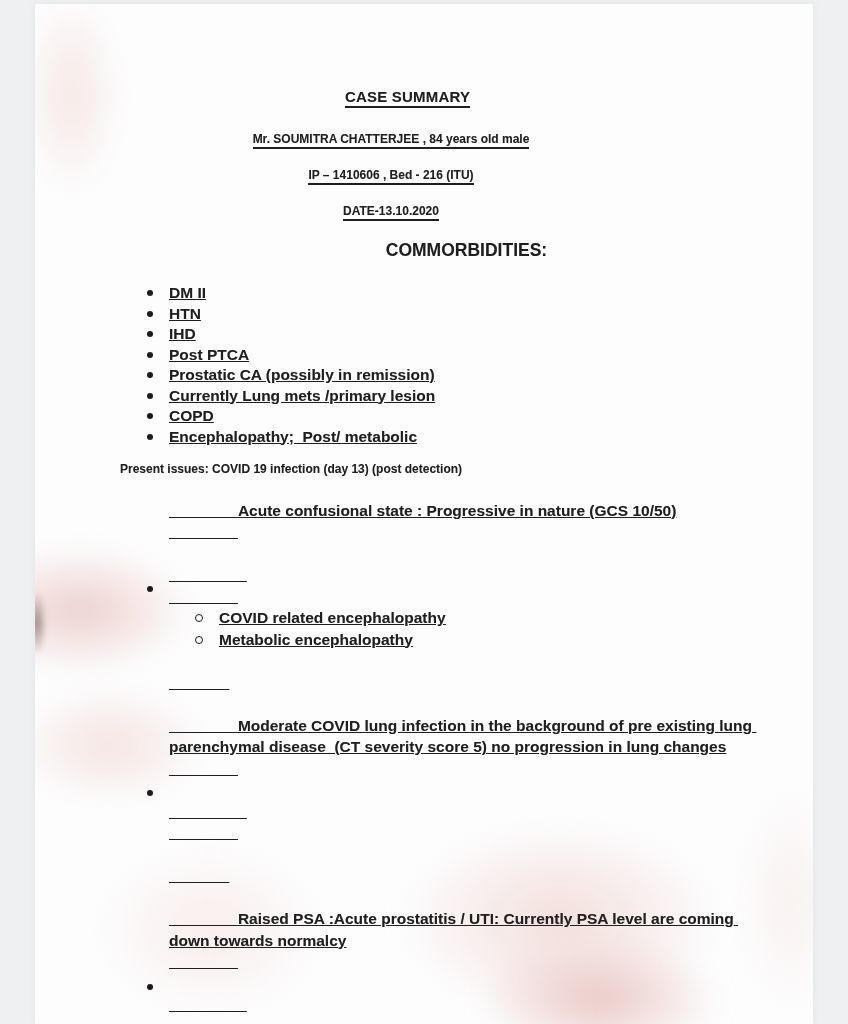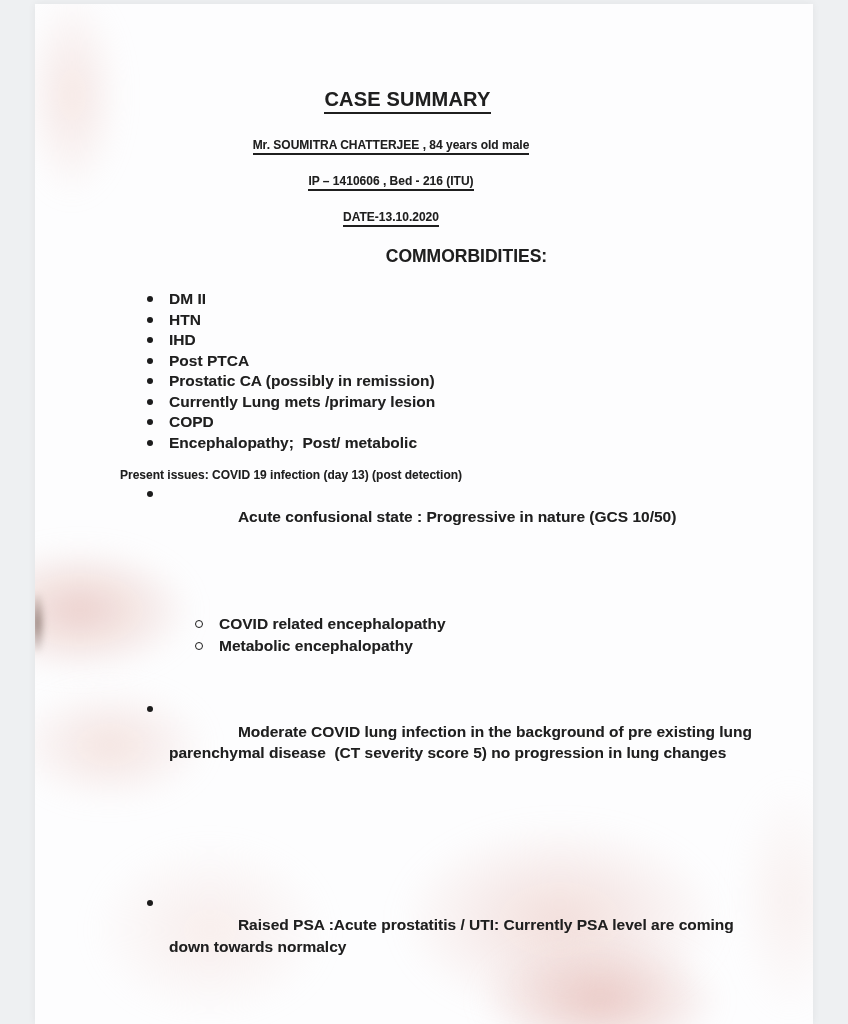"CASE SUMMARY" .title-line { font-size: 20px -> 15px }
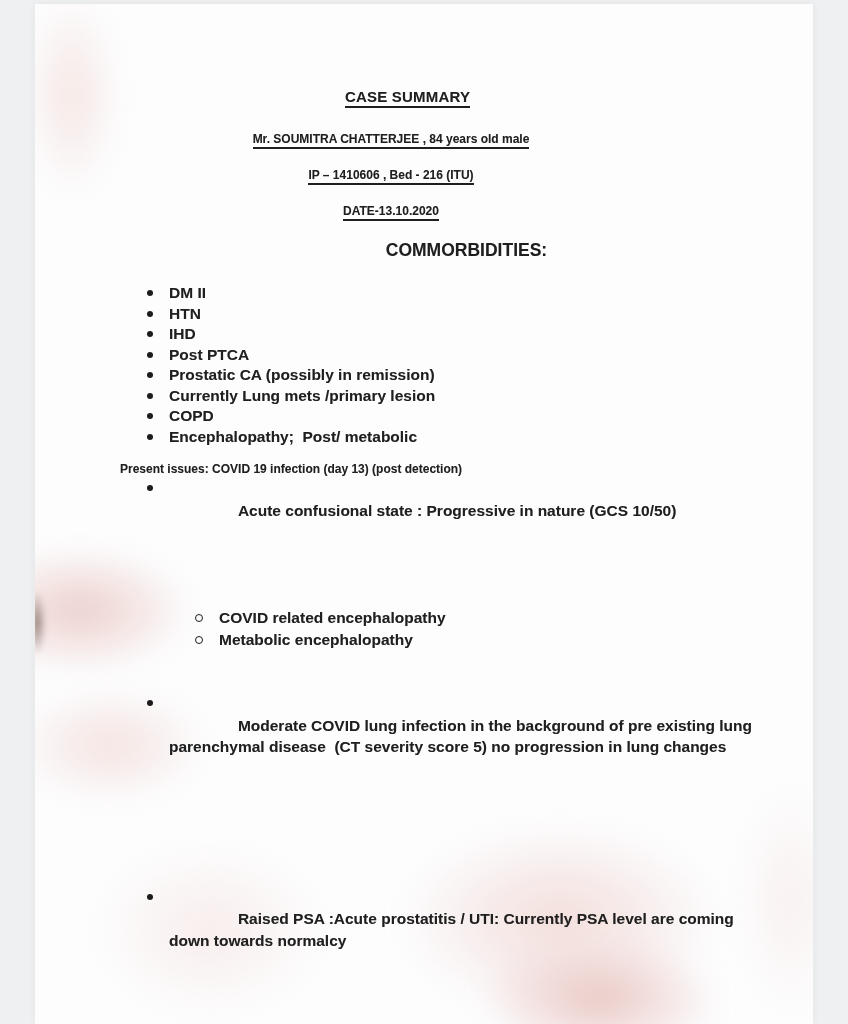"DM II" ul { text-decoration: none -> underline }
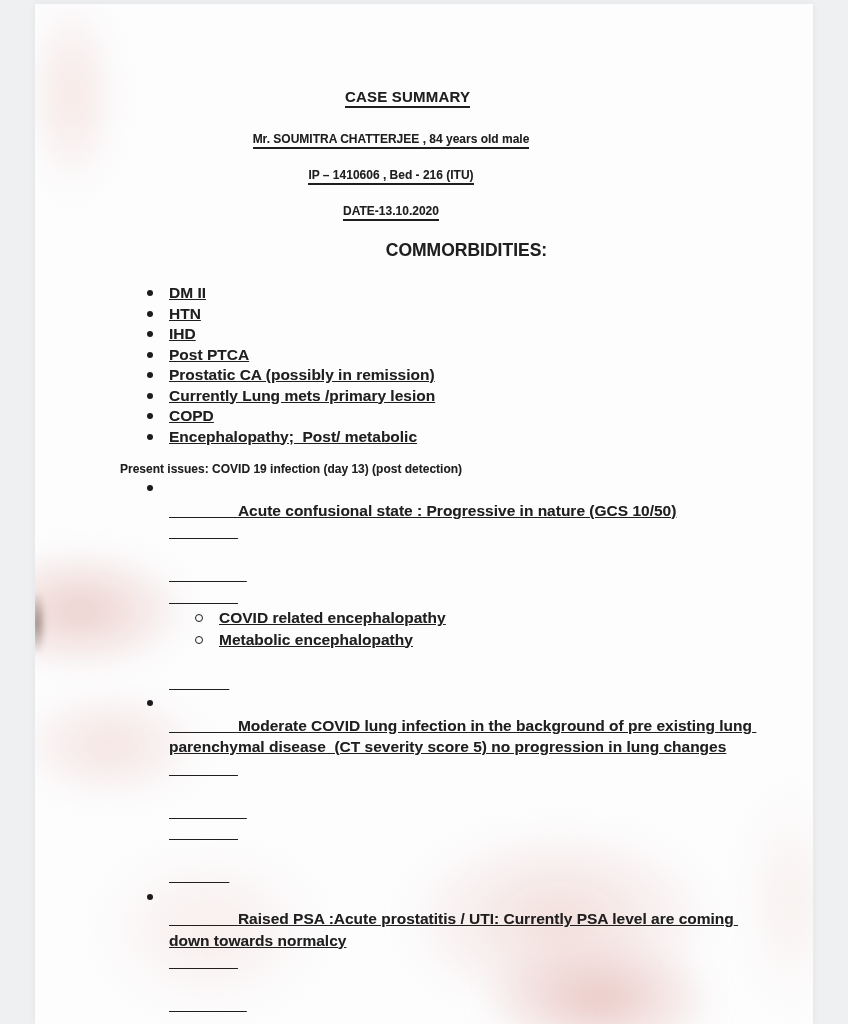"Acute confusional state : Progressive" .list-present .li1 { align-items: none -> center }
